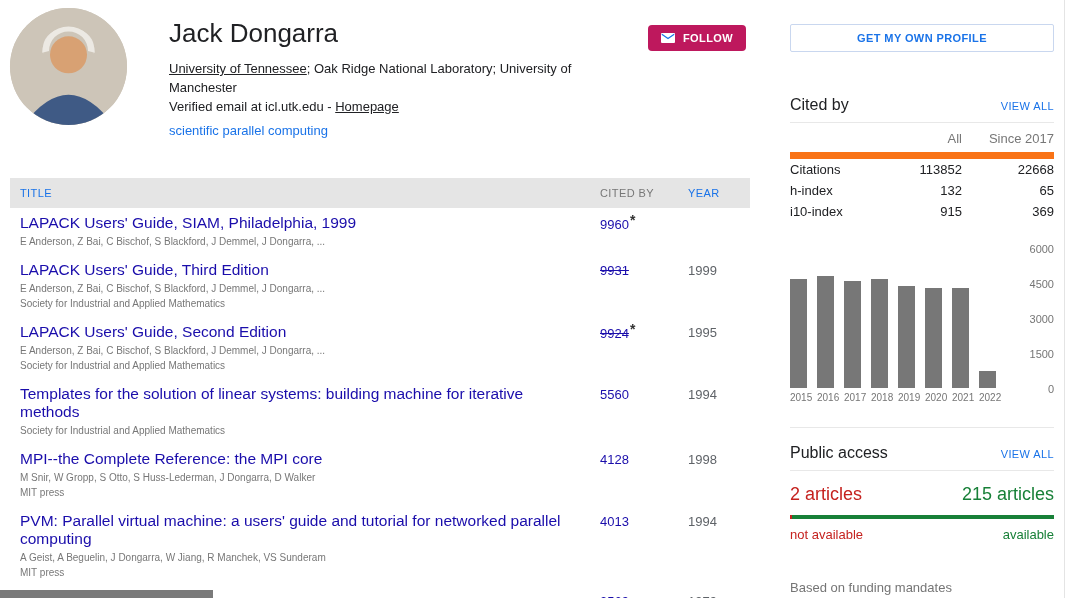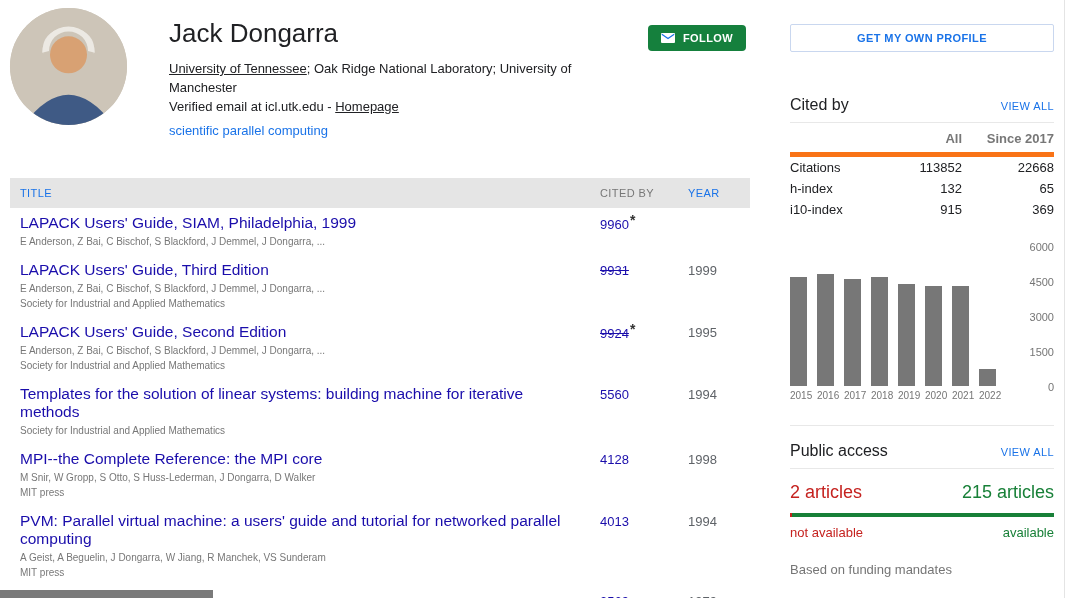"FOLLOW" .follow-btn { background: #15803d -> #be185d }
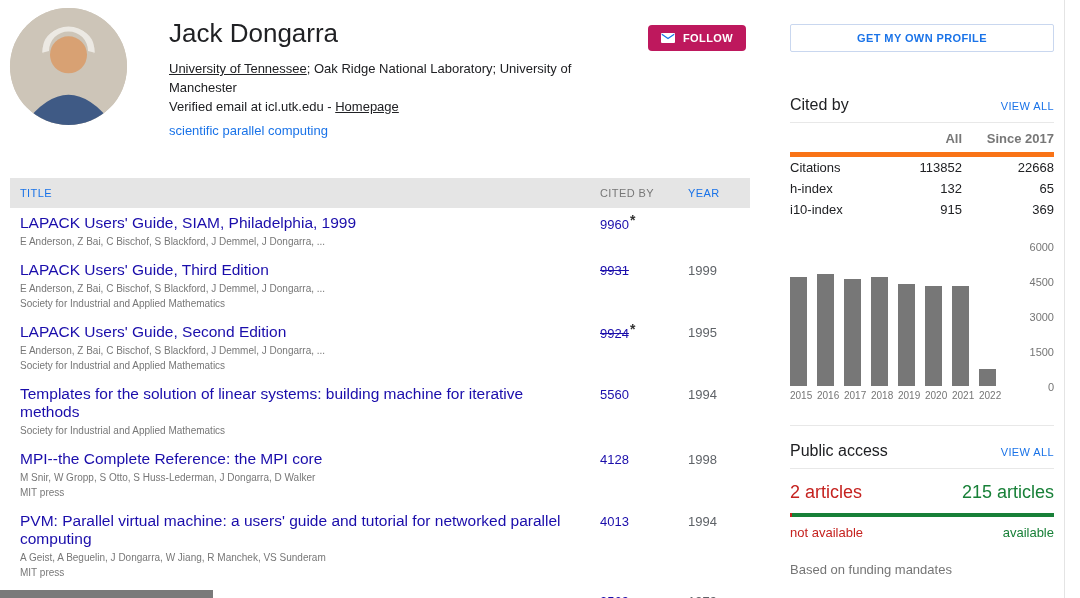"All" .stats-table th { border-bottom: 5px solid #f97316 -> 7px solid #f97316; font-weight: 700 -> 400 }
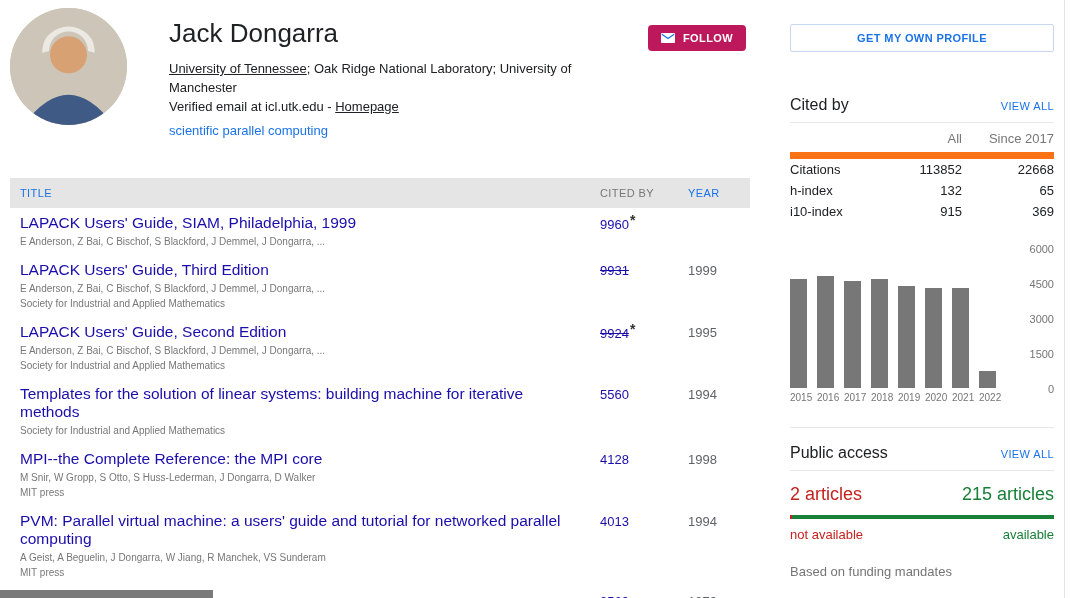"Based on funding mandates" .pa-note { margin-top: 22px -> 38px }
